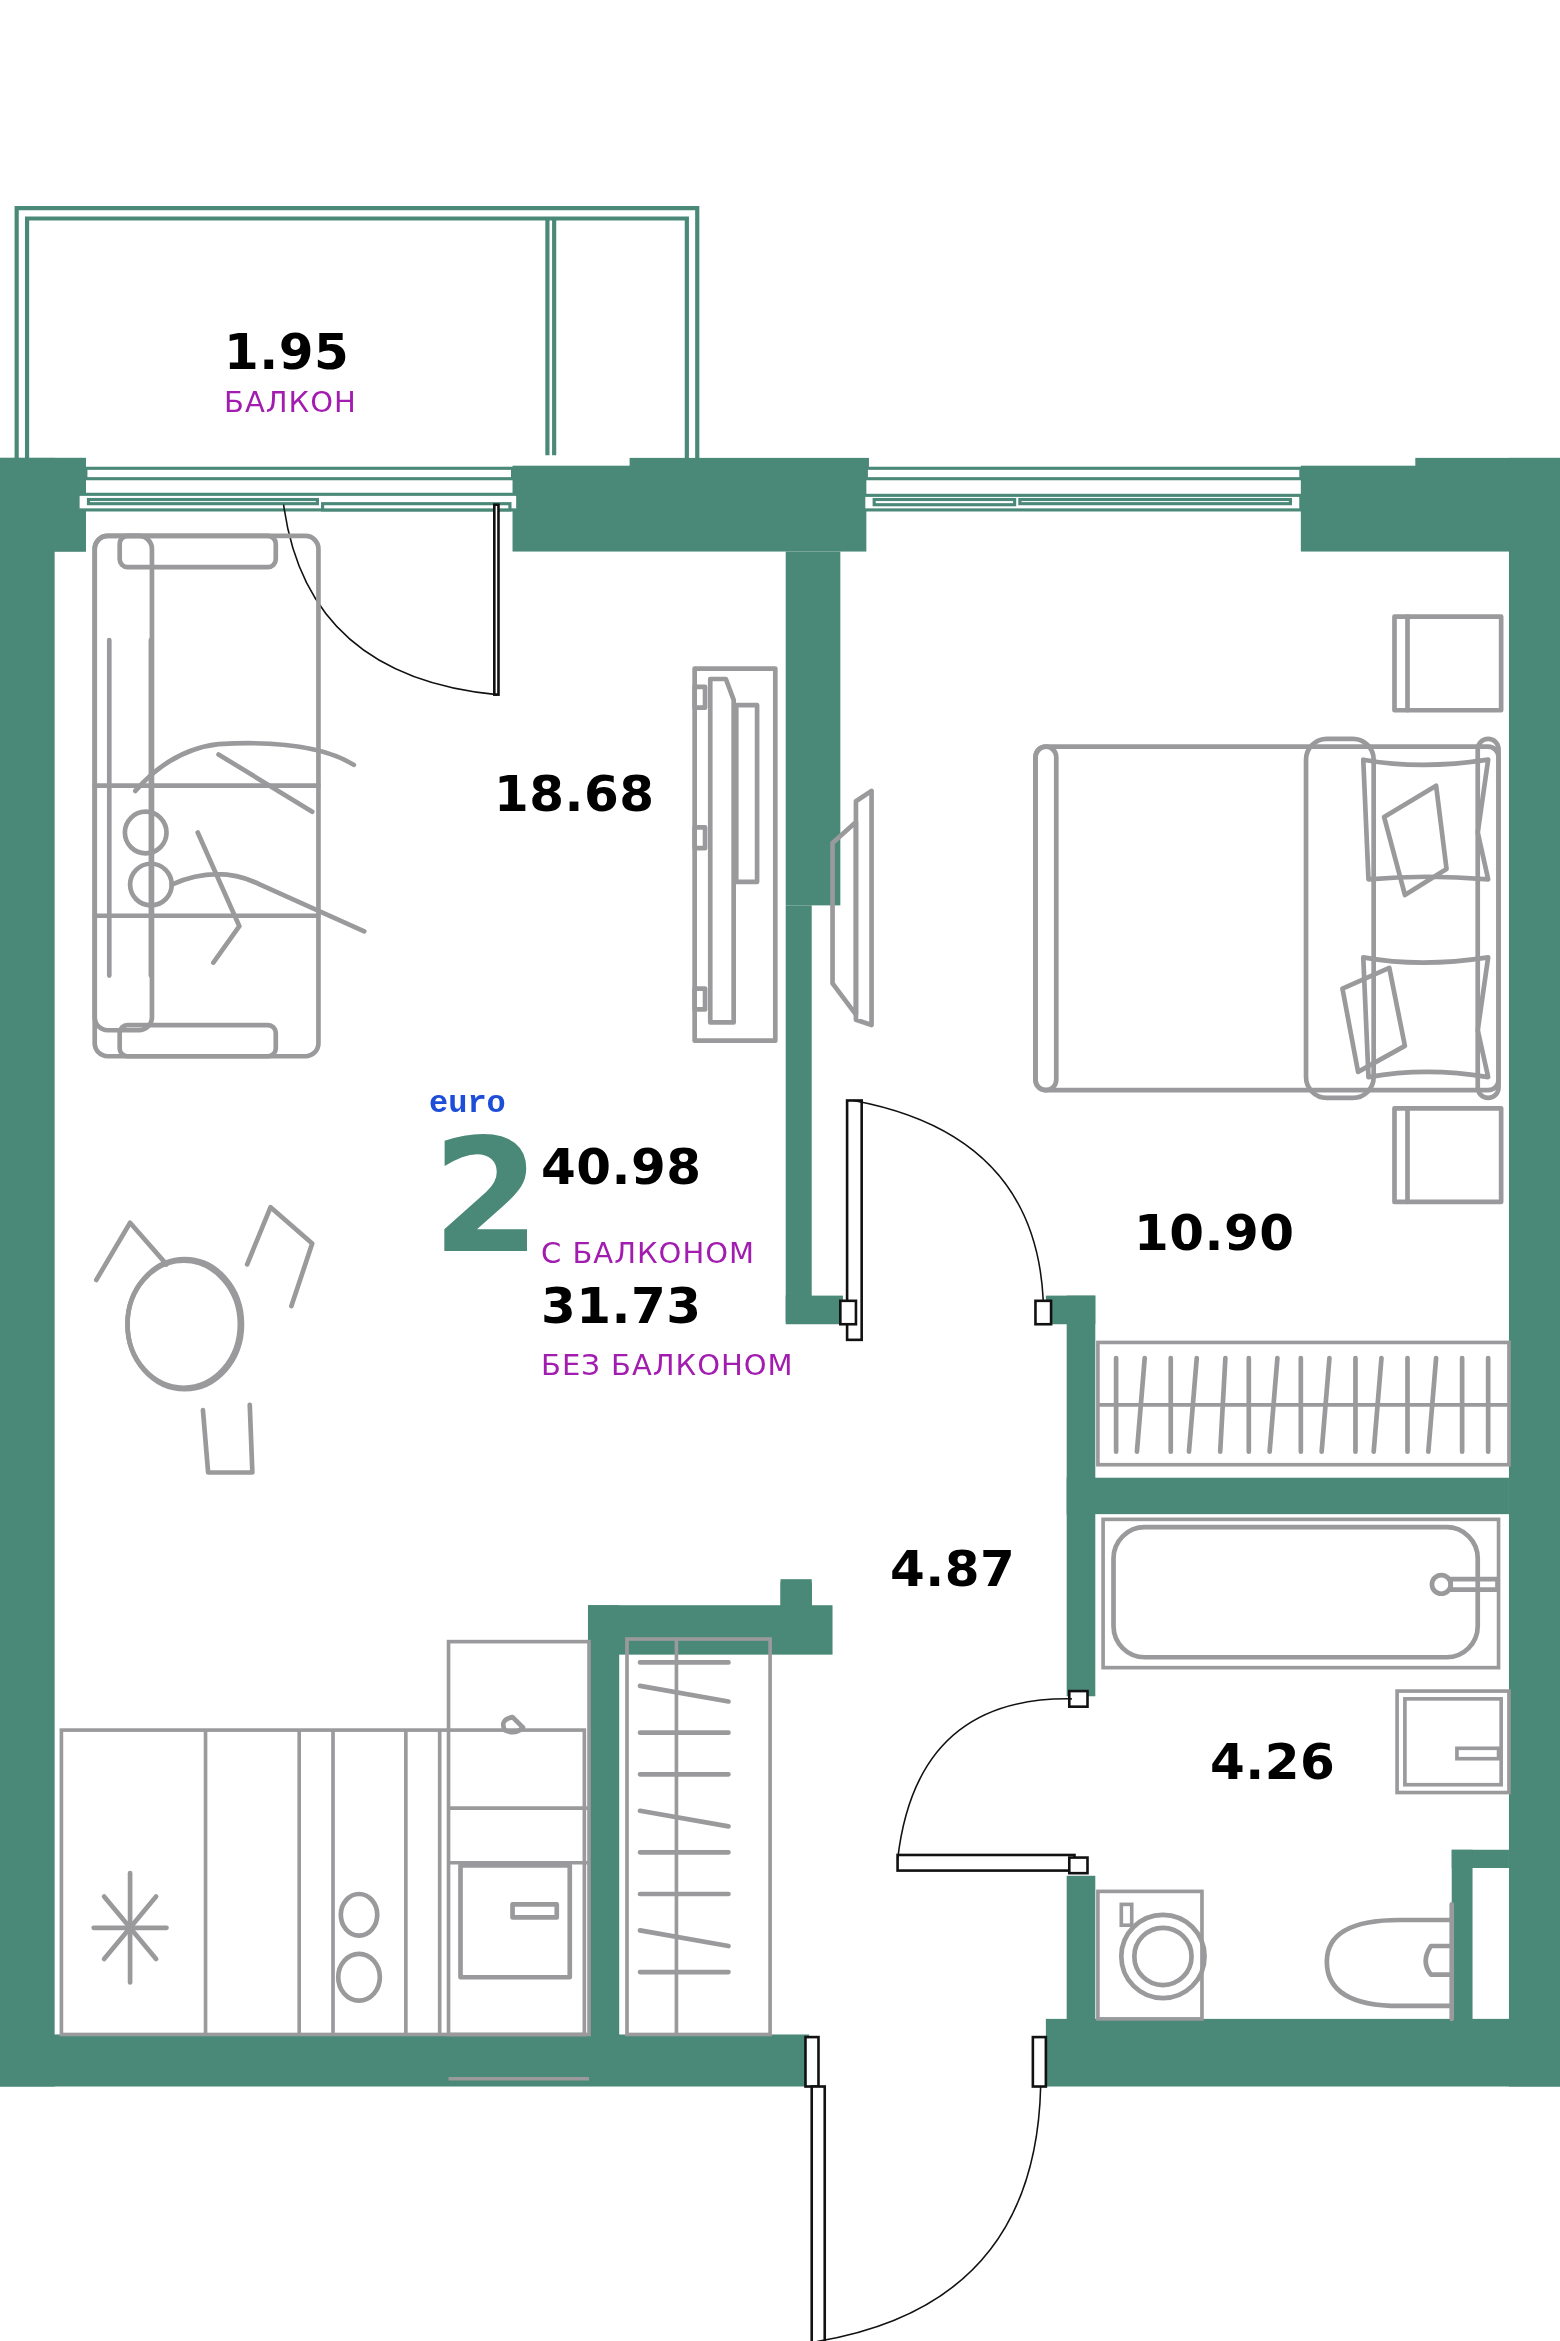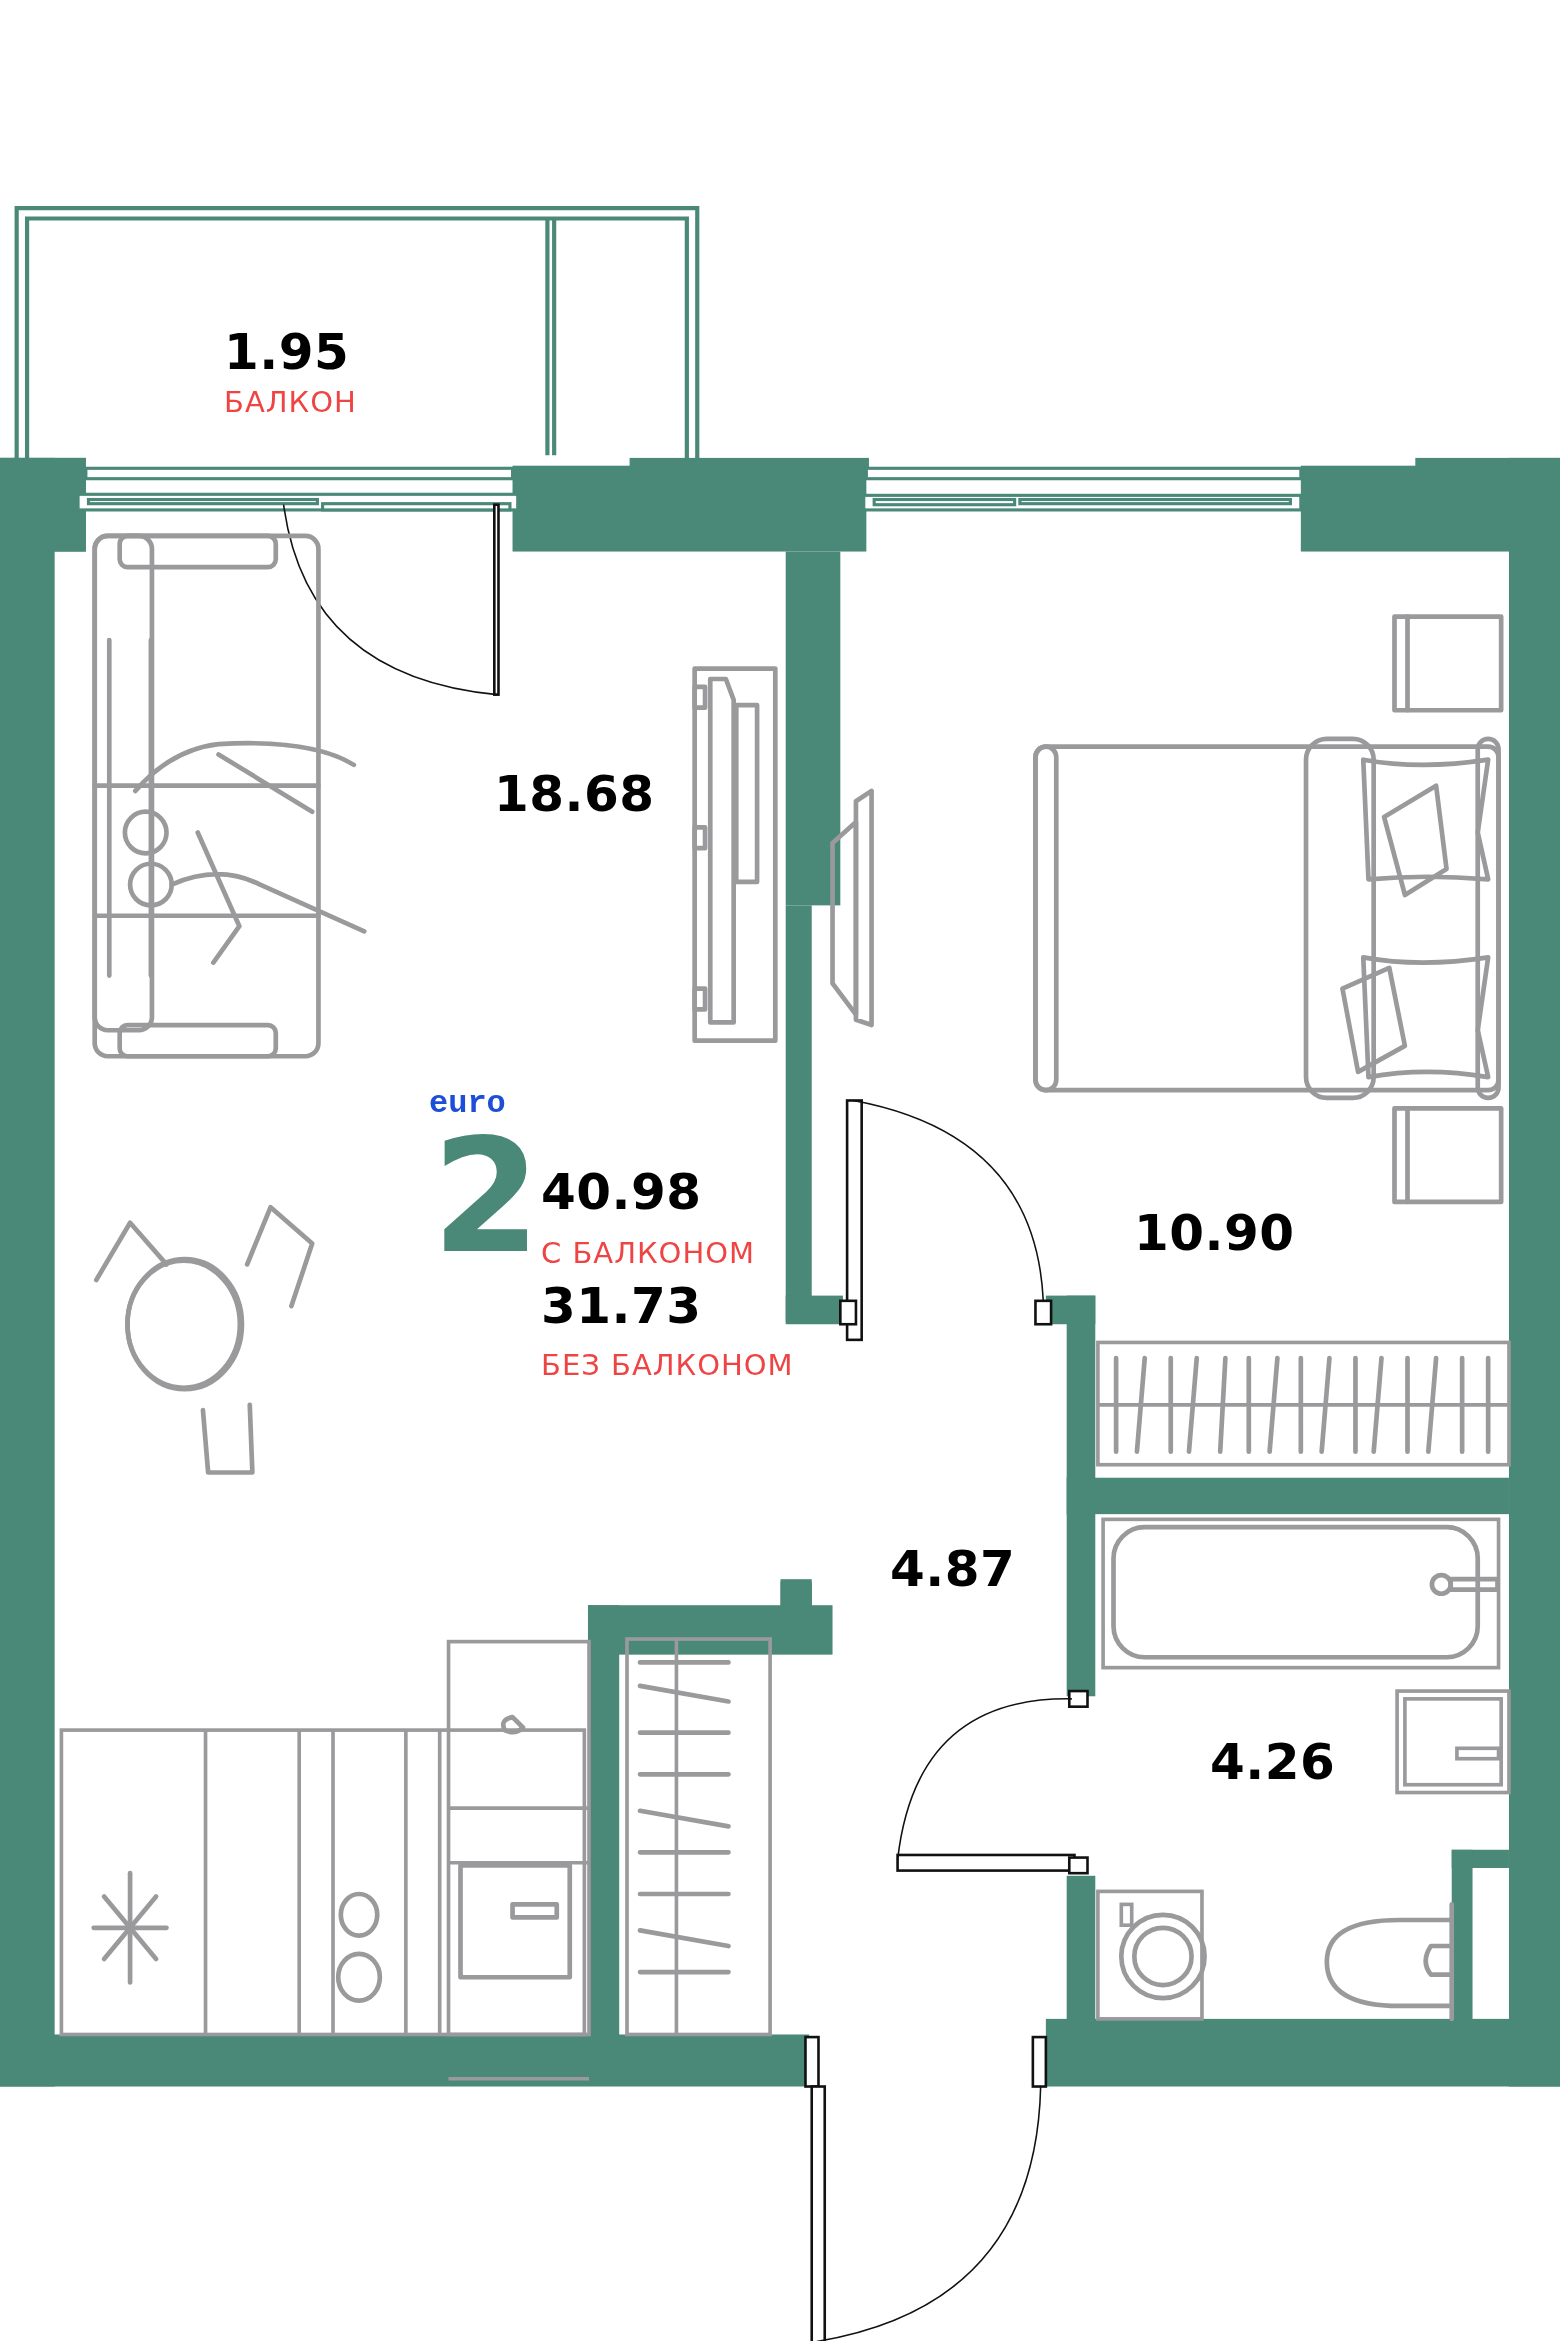"БАЛКОН" .caption { color: #ef4444 -> #a21caf }
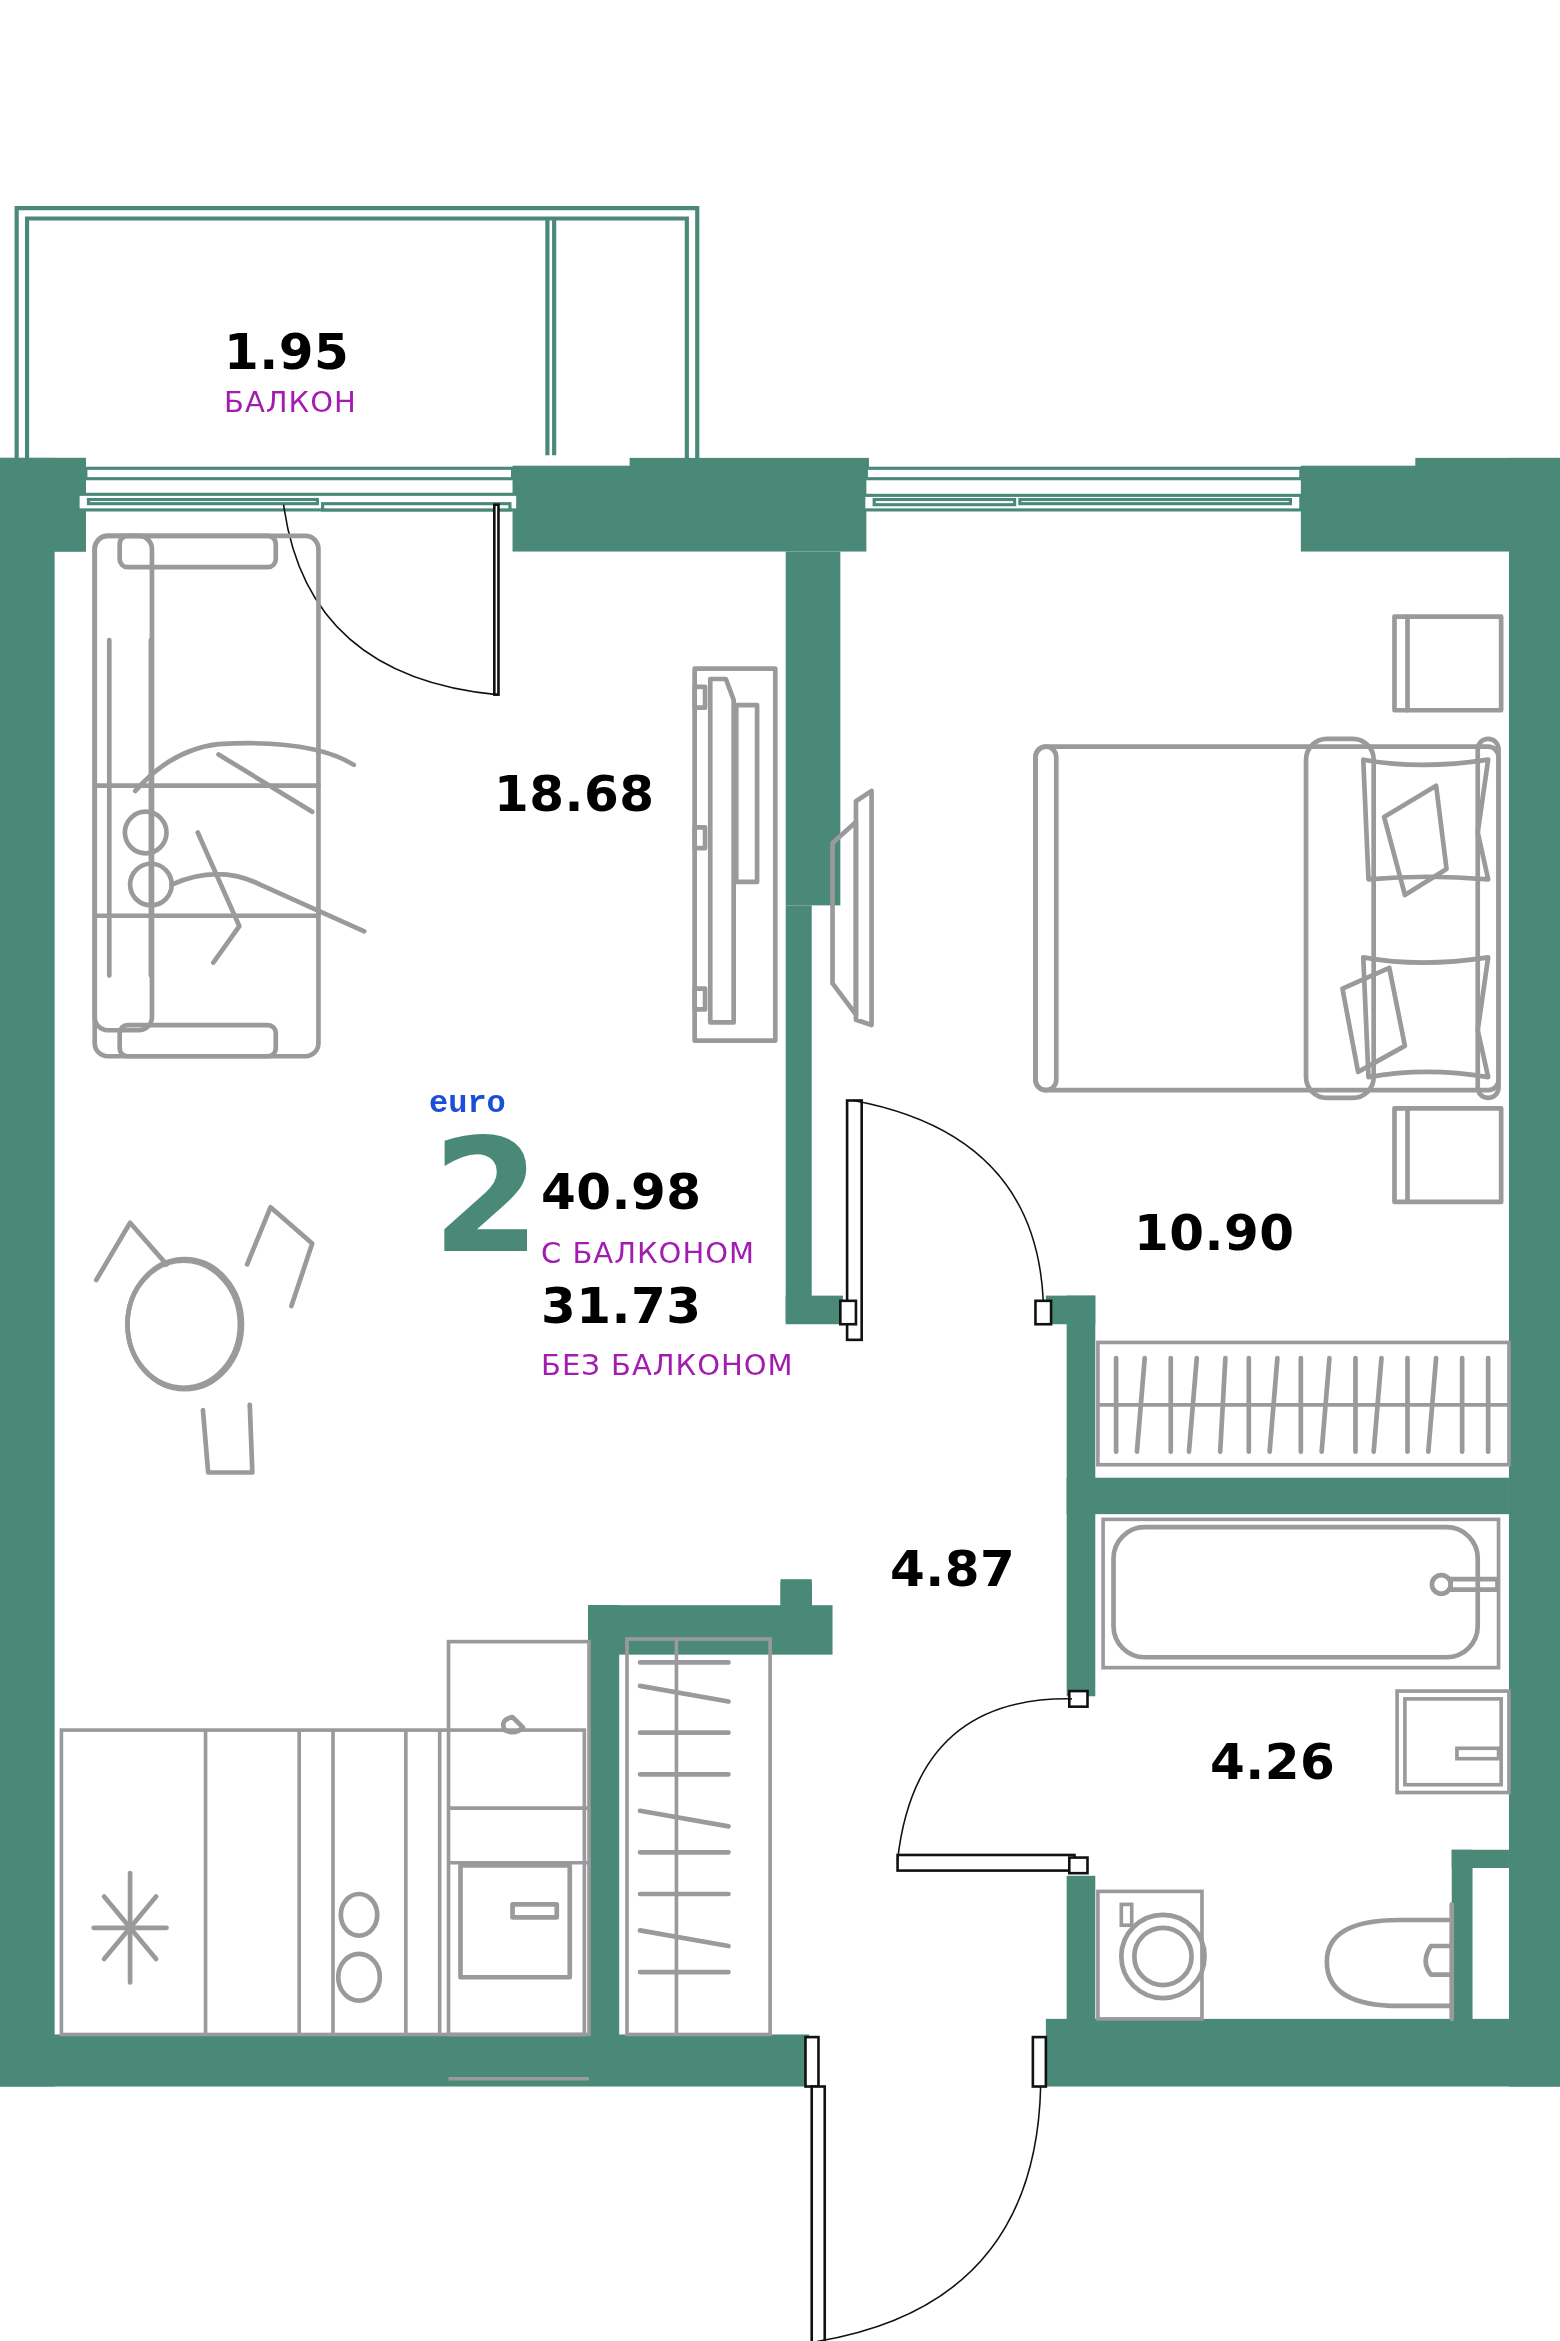"40.98" div.label { top: 1163px -> 1138px }
